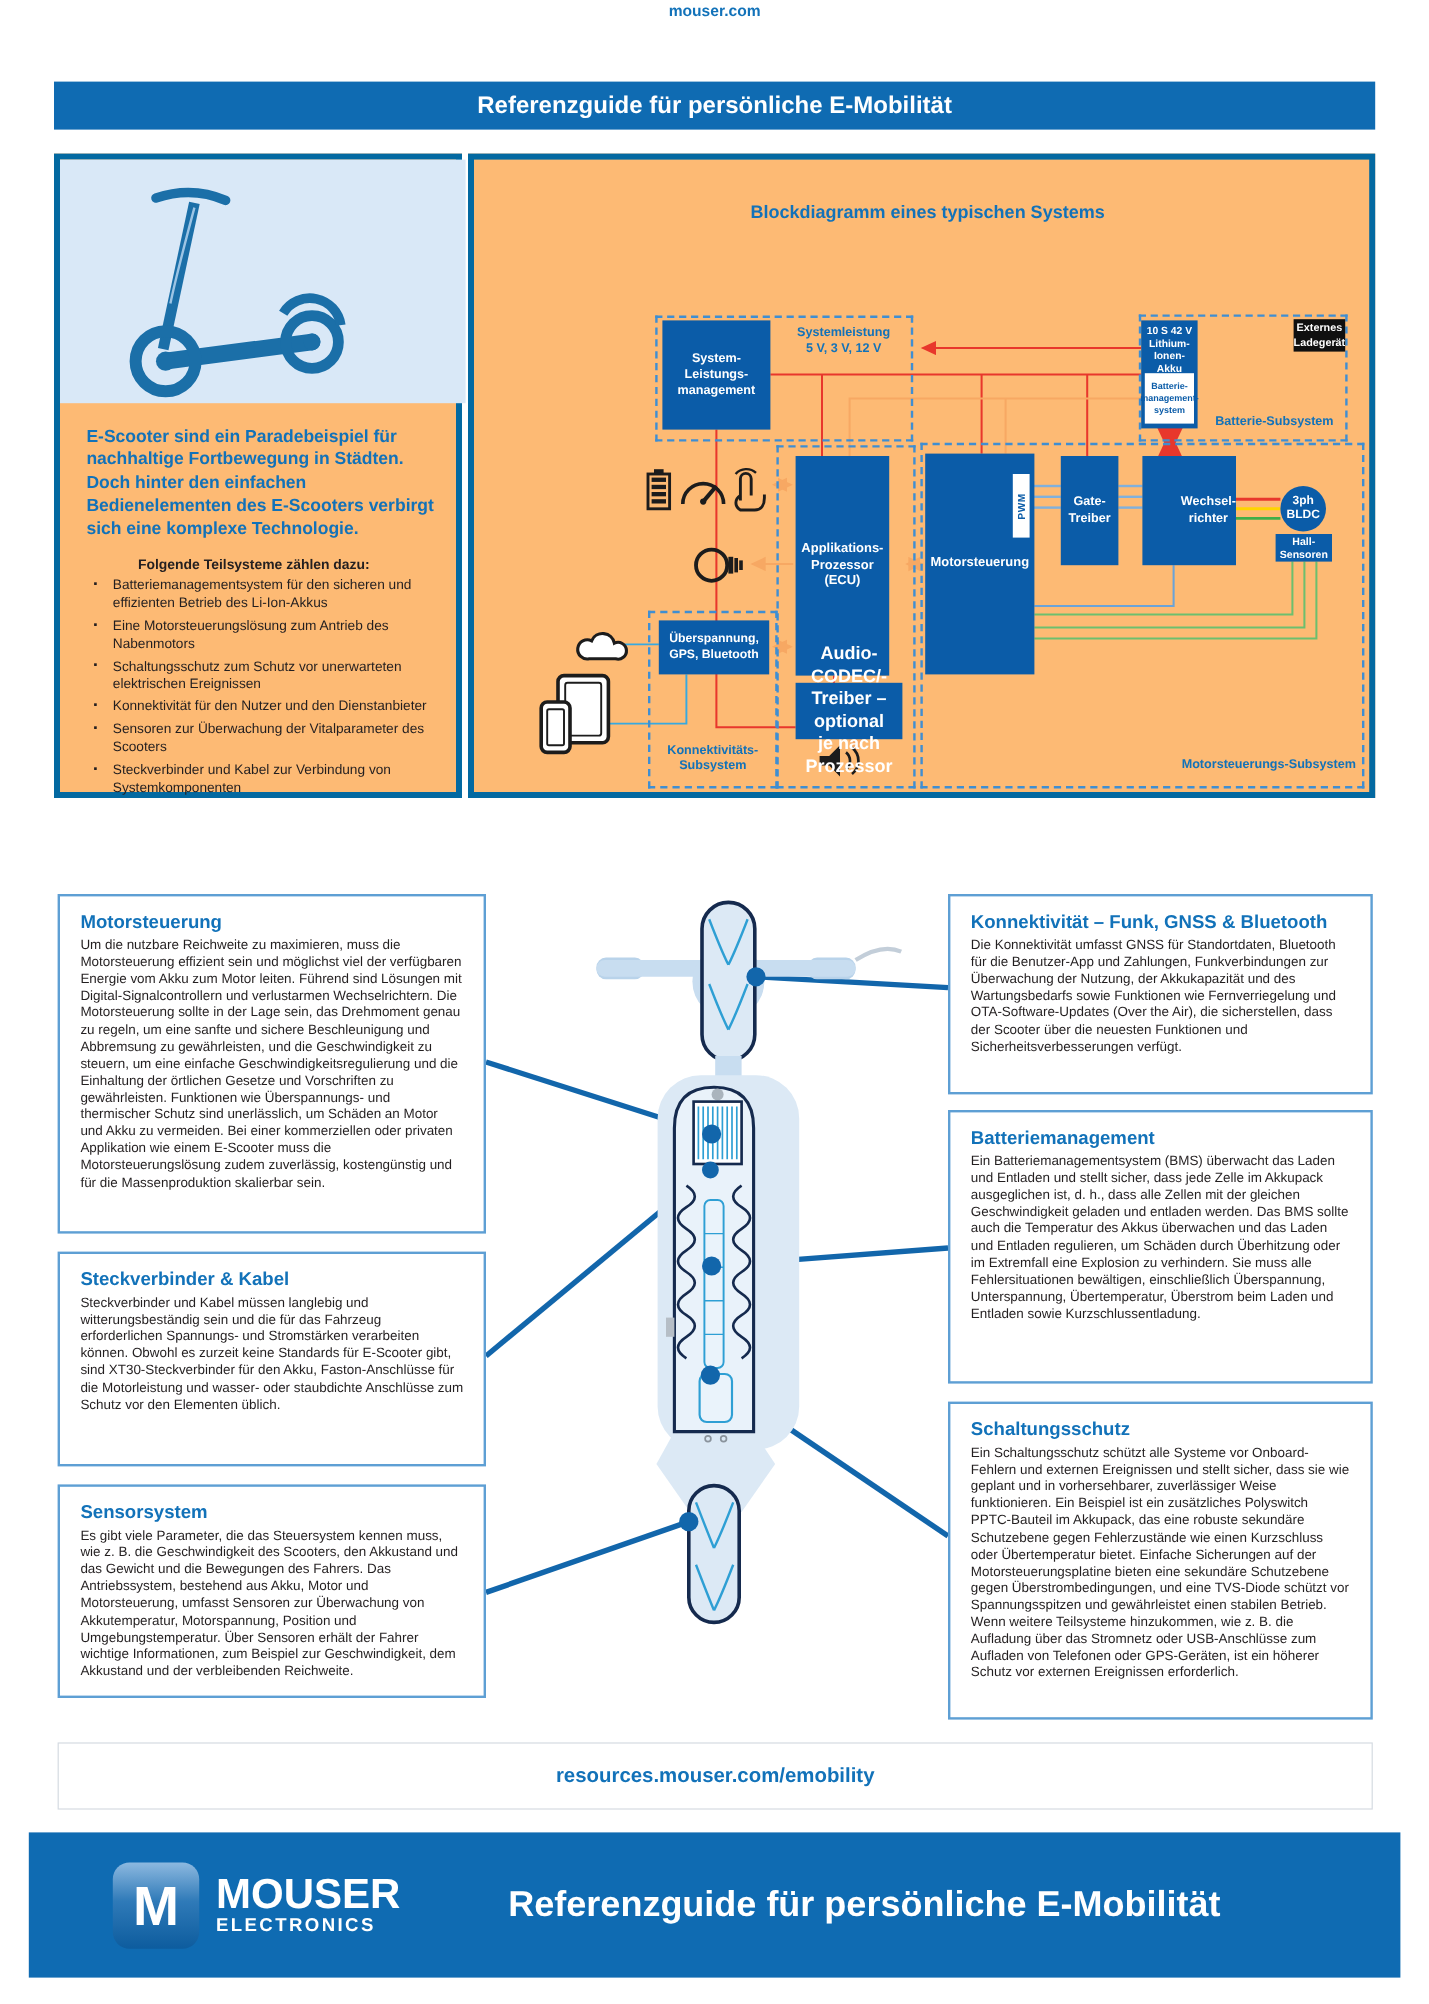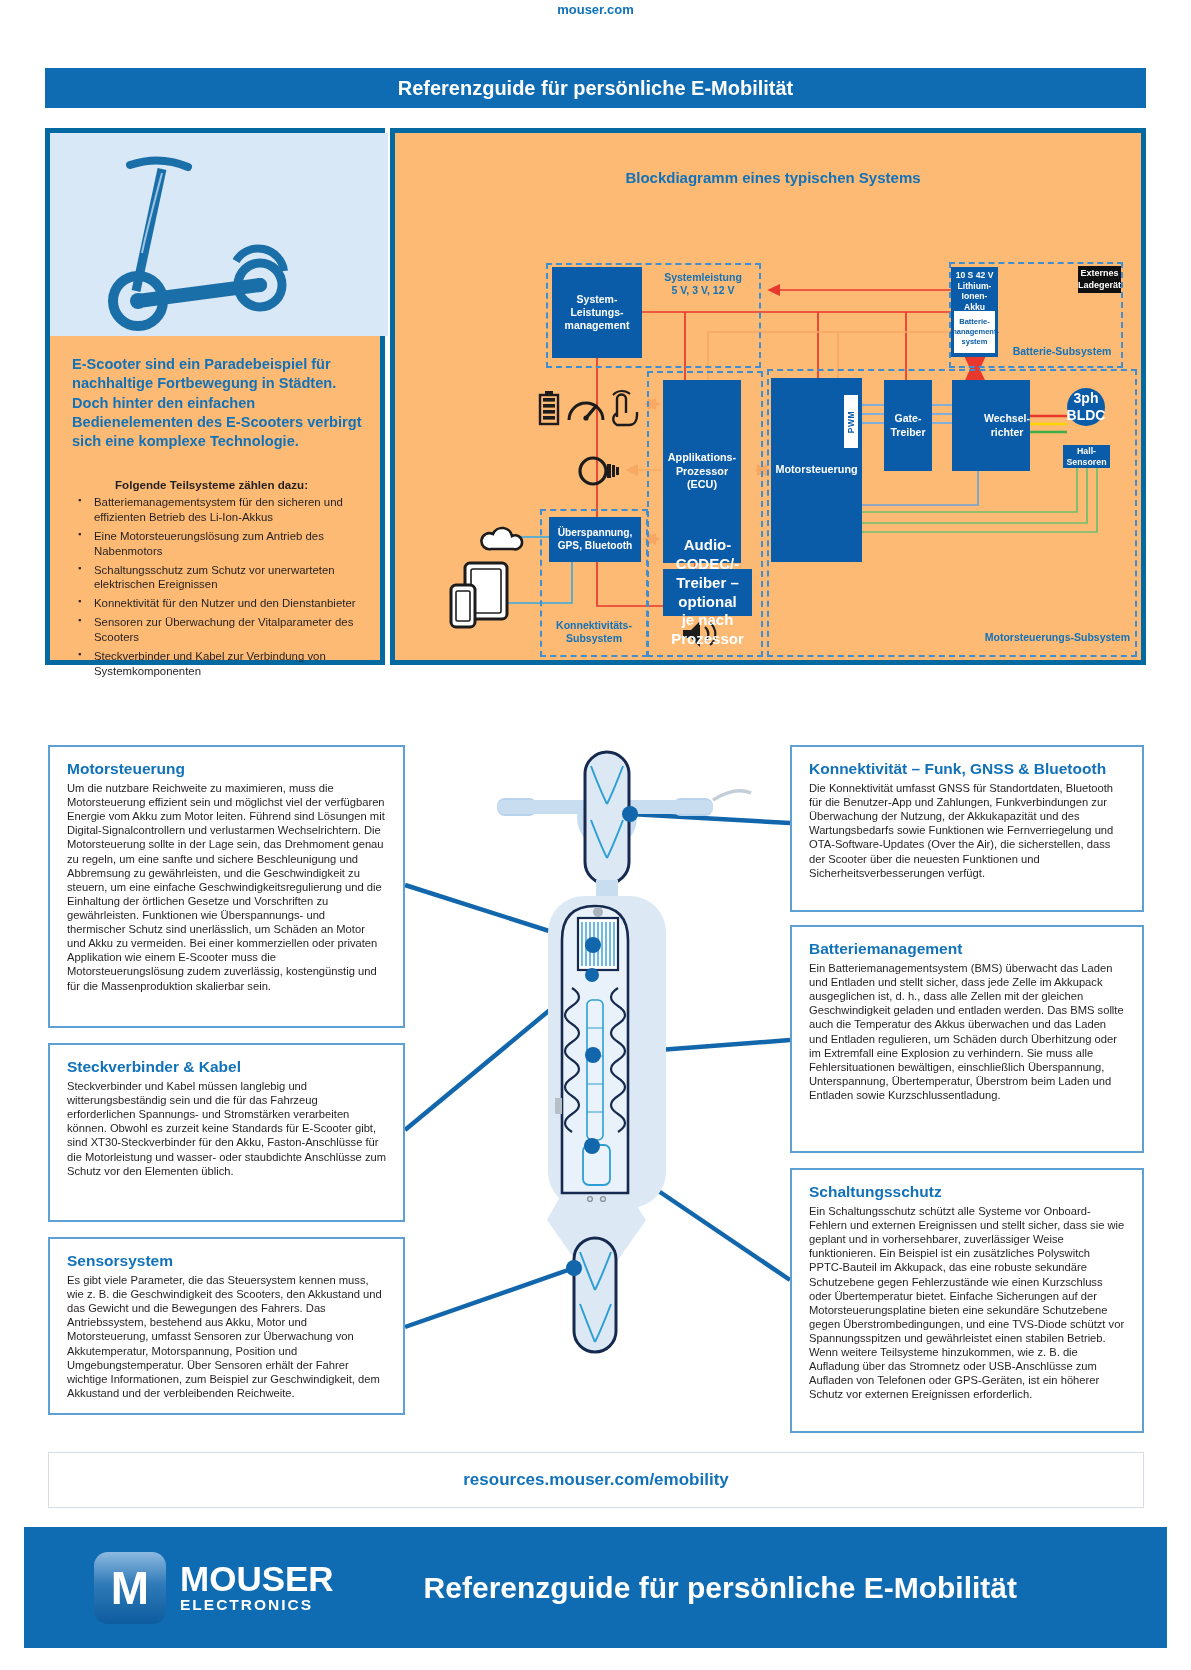"3ph" div.abs { font-size: 14px -> 10px; top: 255px -> 272px }
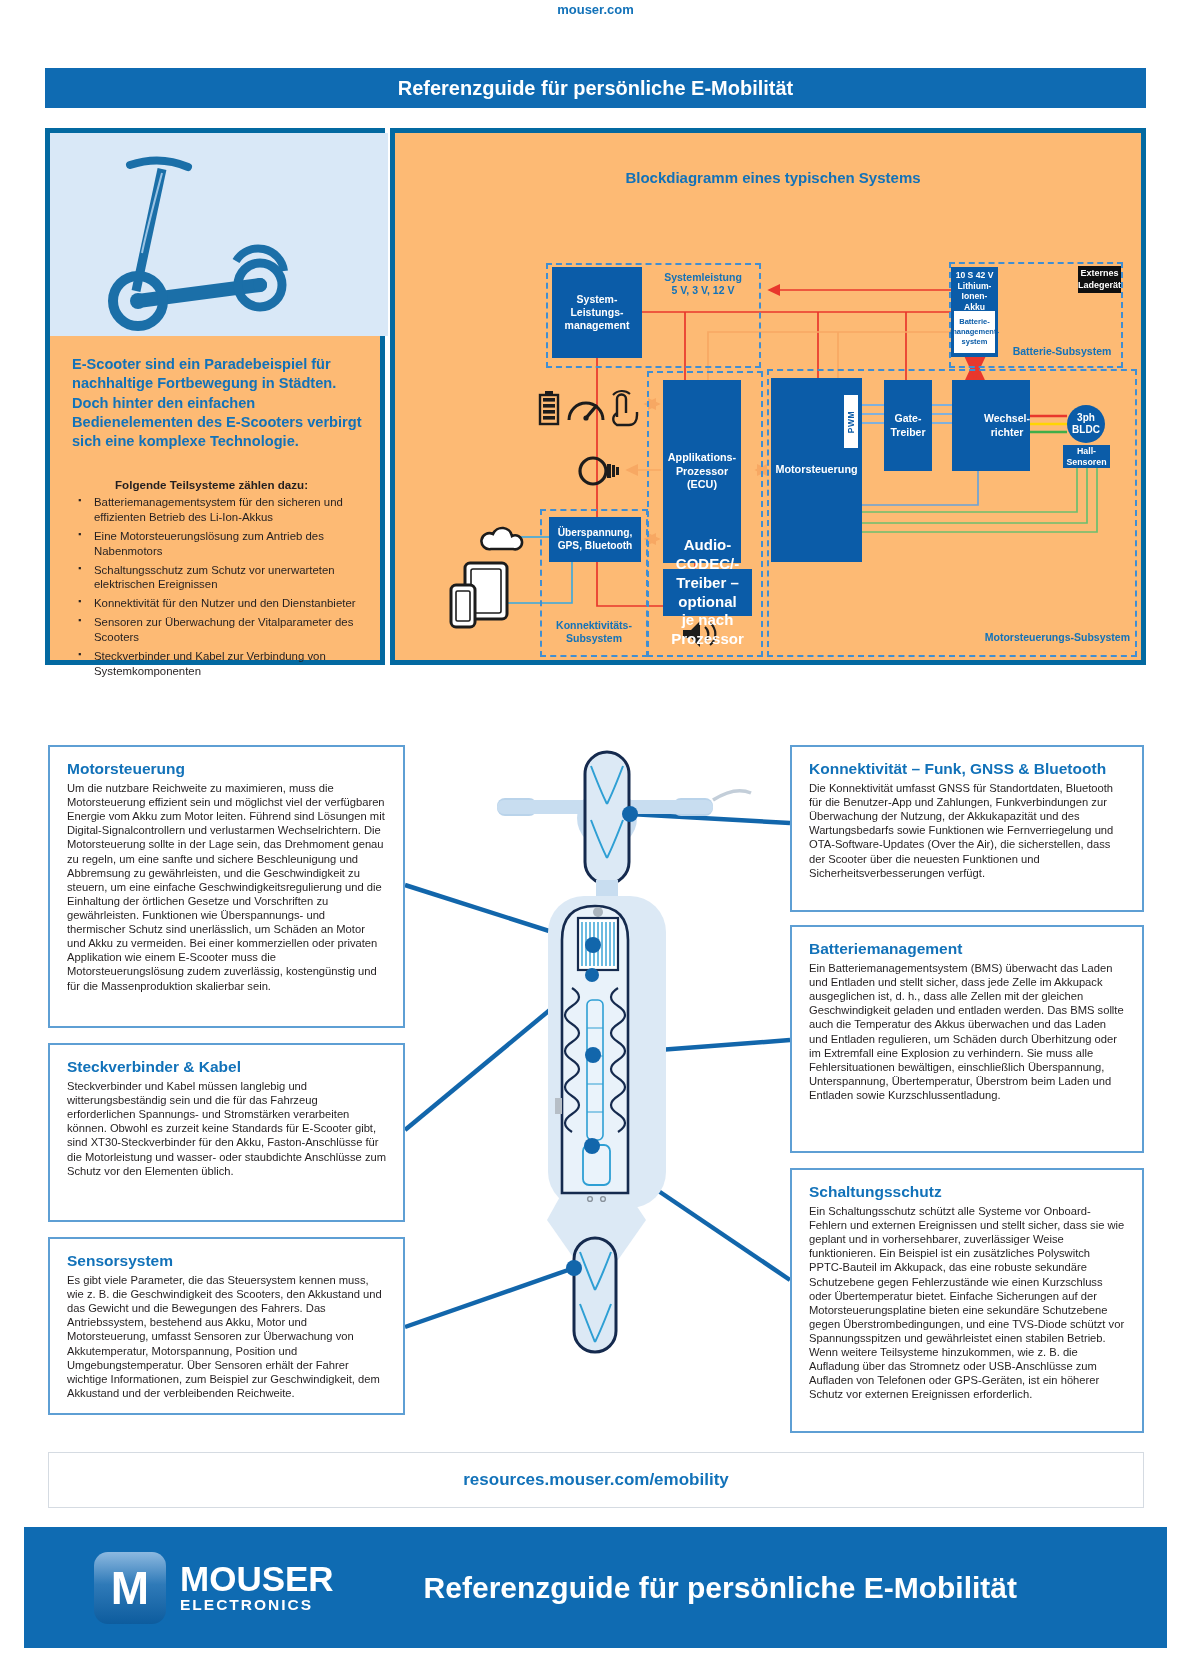"Folgende Teilsysteme zählen dazu:" div { margin-top: 27px -> 13px }
